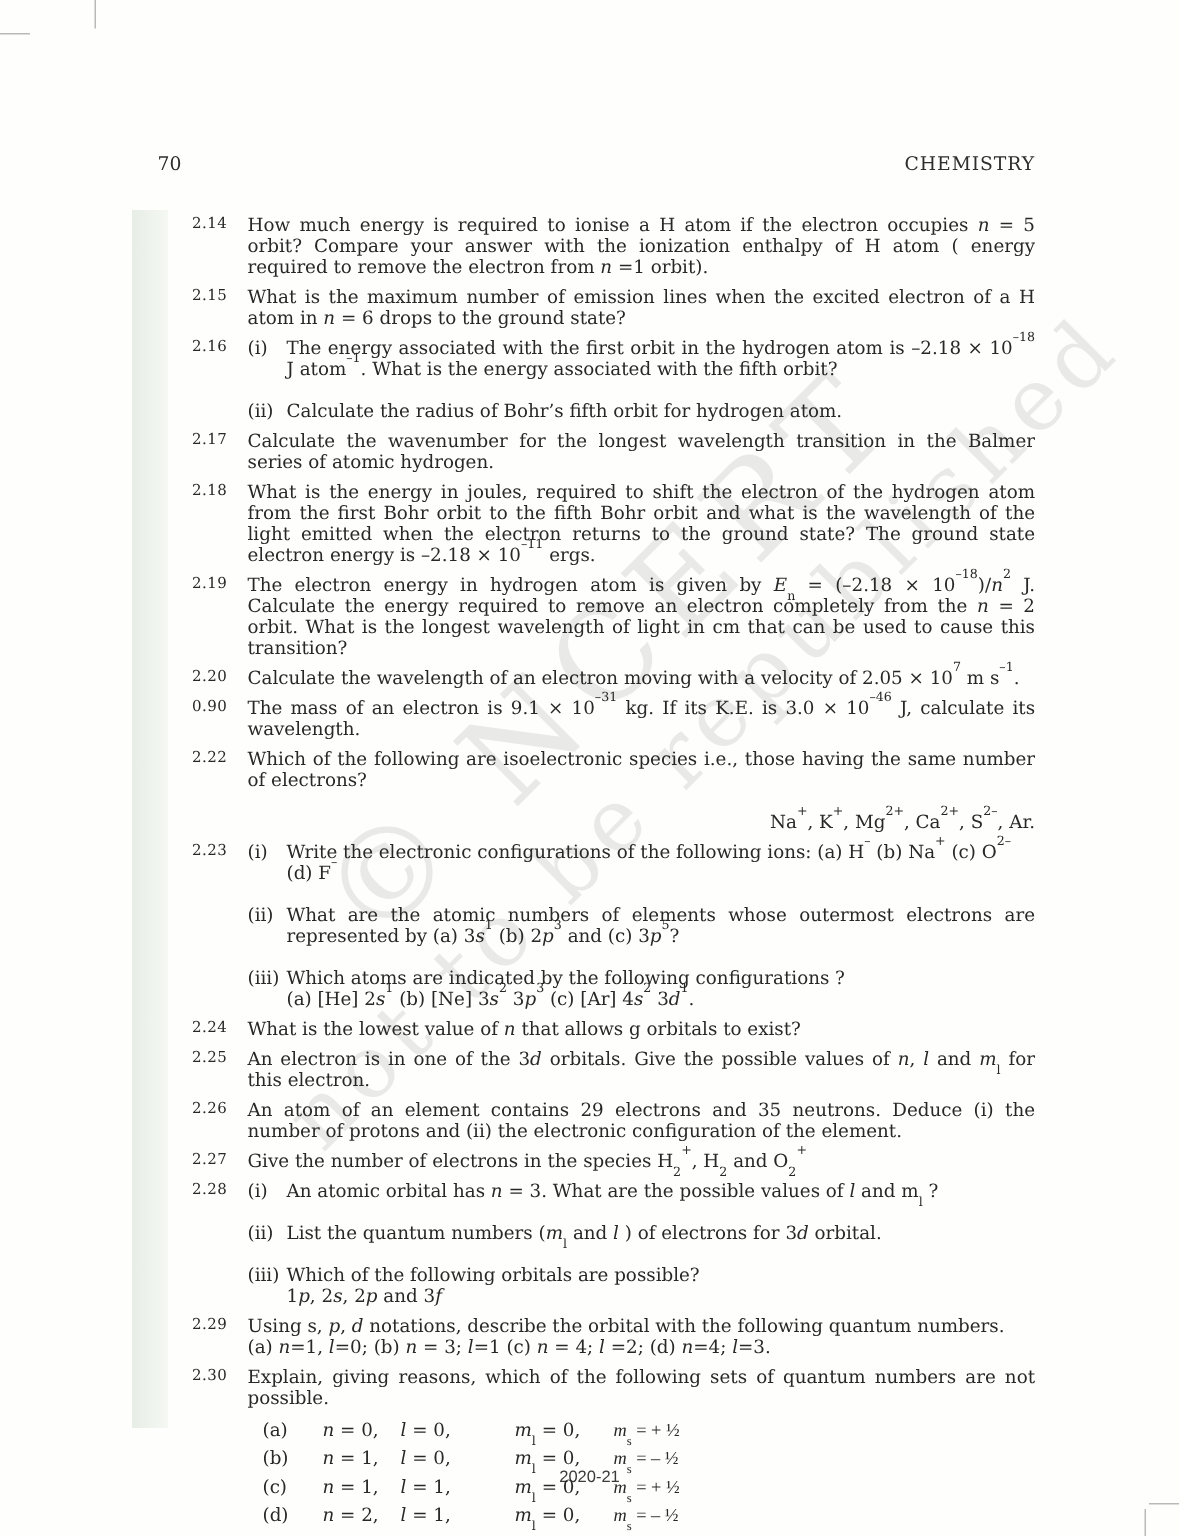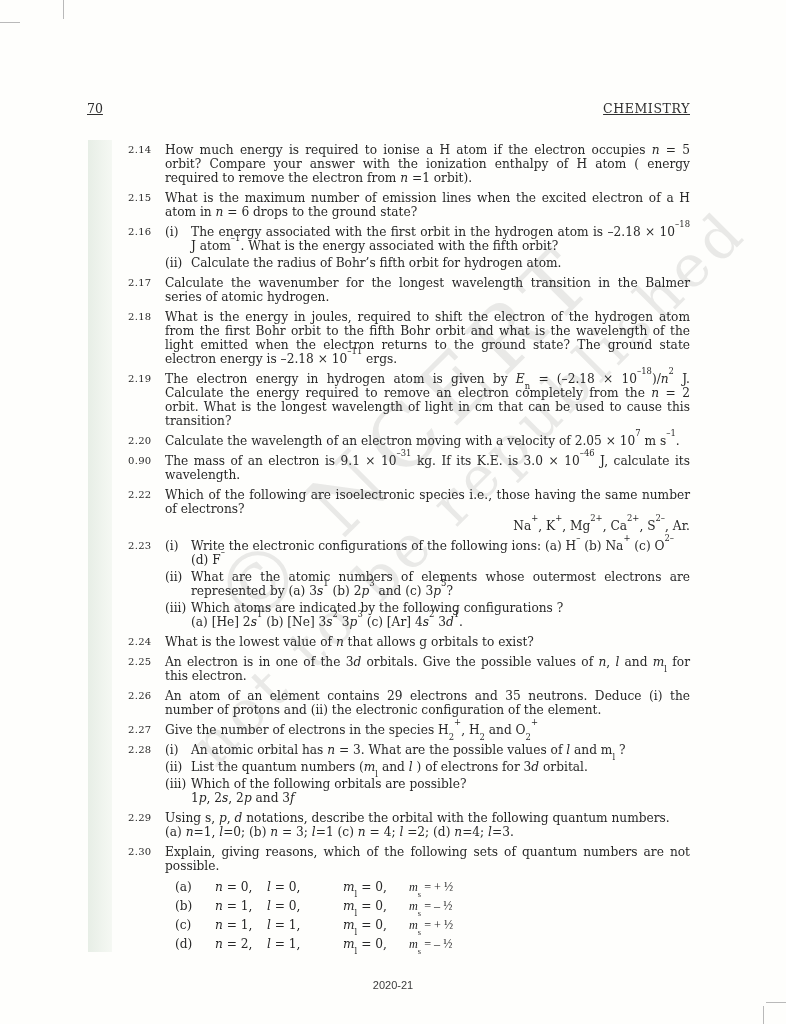"70" .header { left: 87px -> 105px; text-decoration: underline -> none }
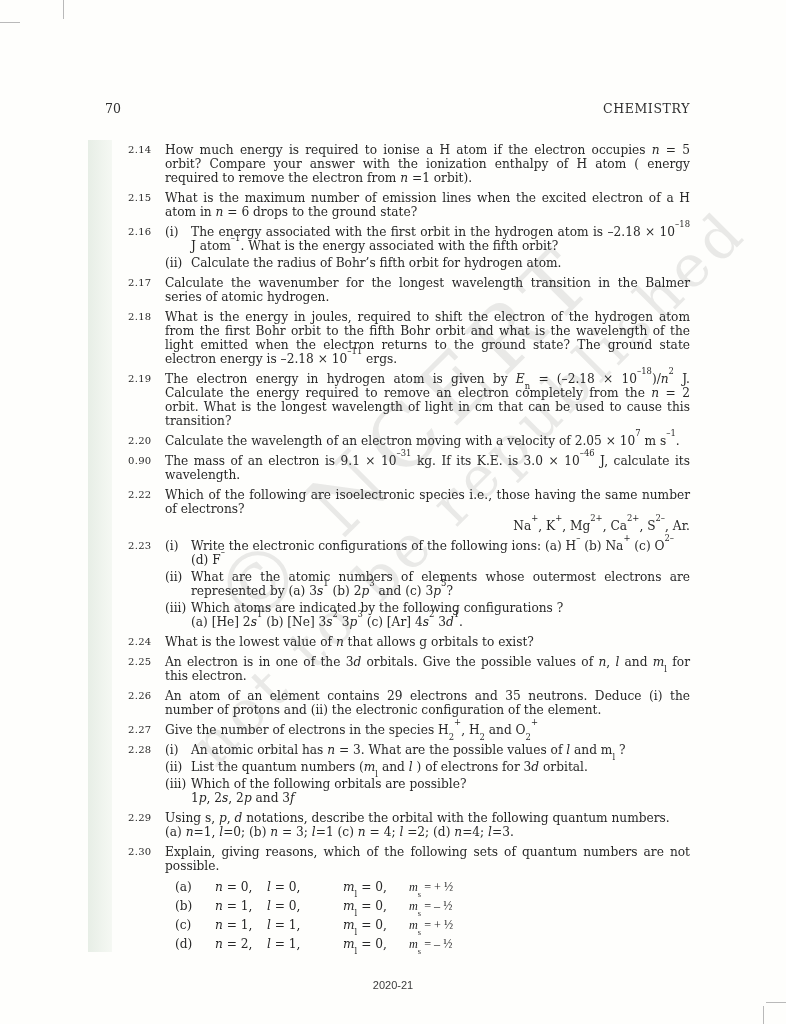"(ii)" .q-block + .q-block, .q-table { margin-top: 3px -> 14px }
